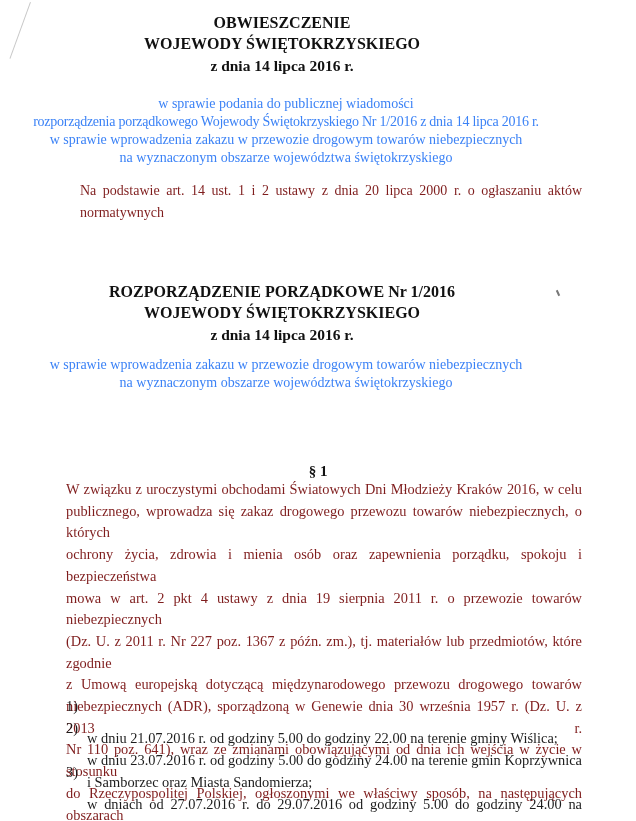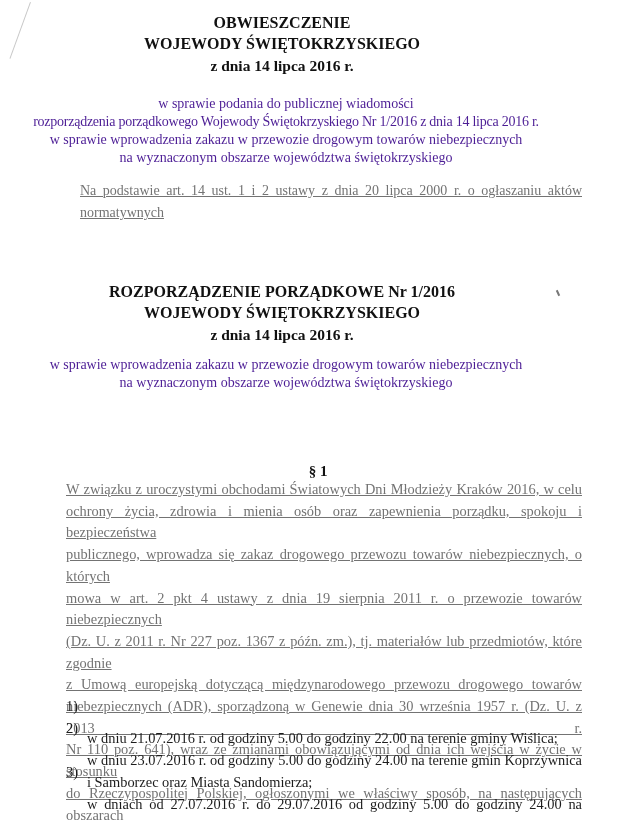"w sprawie podania do publicznej" .subject-block { color: #4c1d95 -> #3b82f6 }
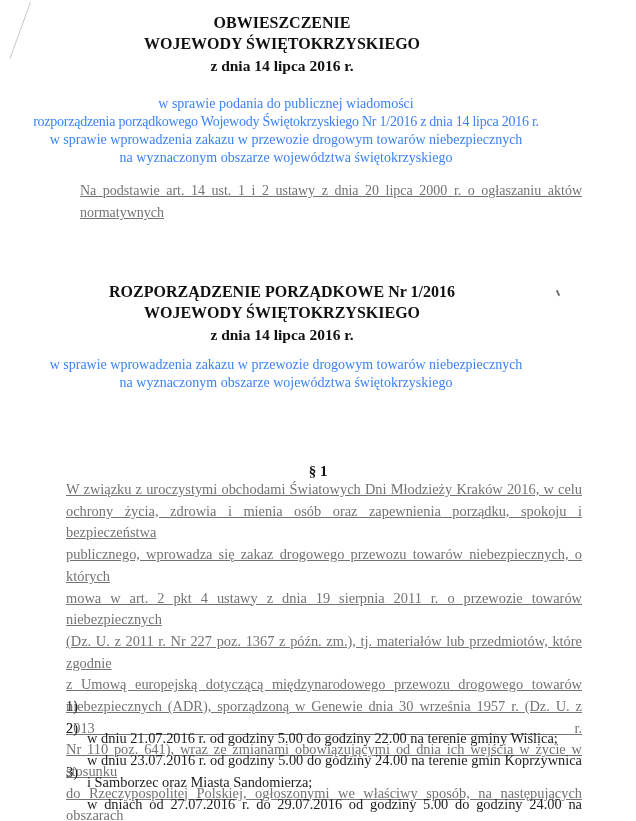"Na podstawie art. 14 ust." .para { color: #737373 -> #7f1d1d; text-decoration: underline -> none }
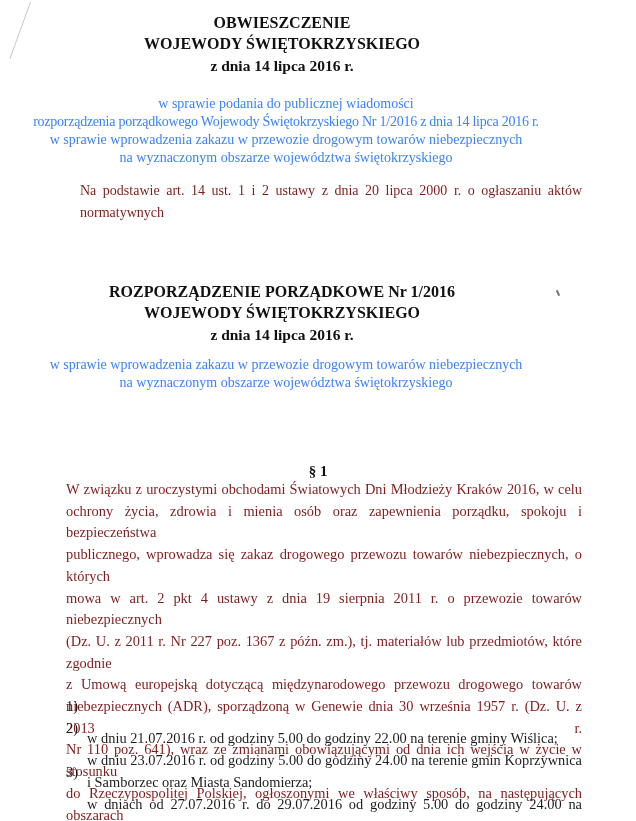"ochrony życia, zdrowia i mienia" span.line { order: before "publicznego, wprowadza się zakaz" -> after "publicznego, wprowadza się zakaz" }
